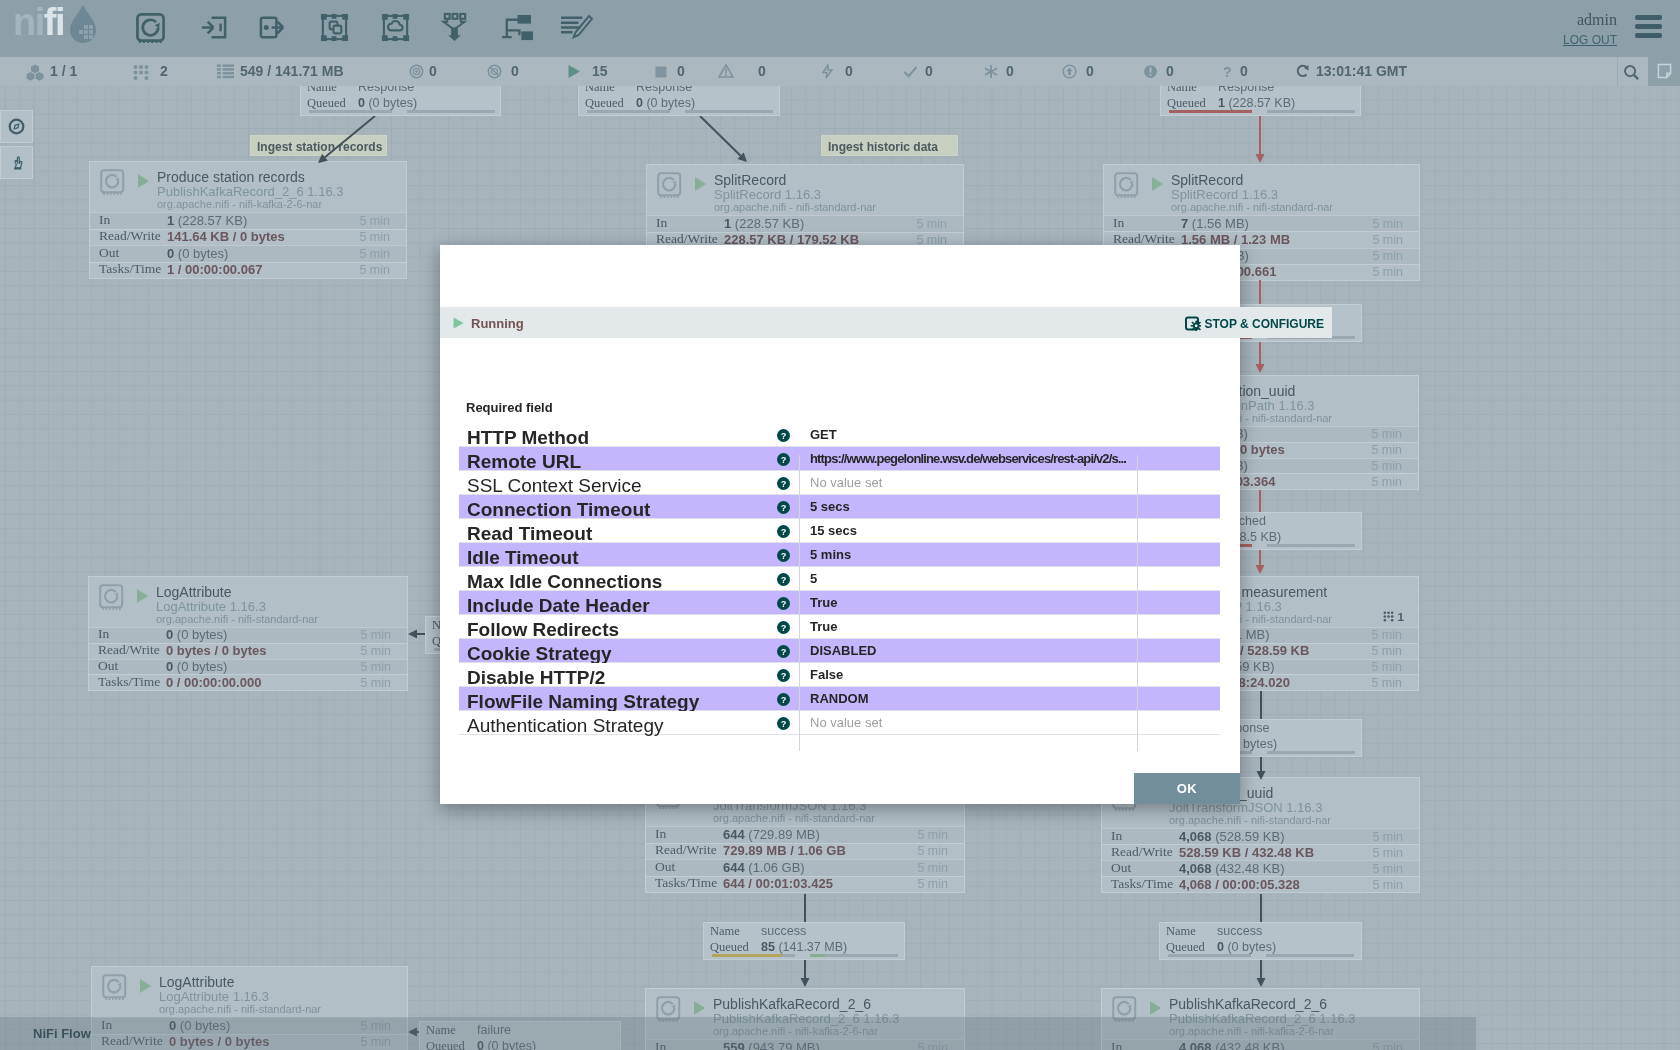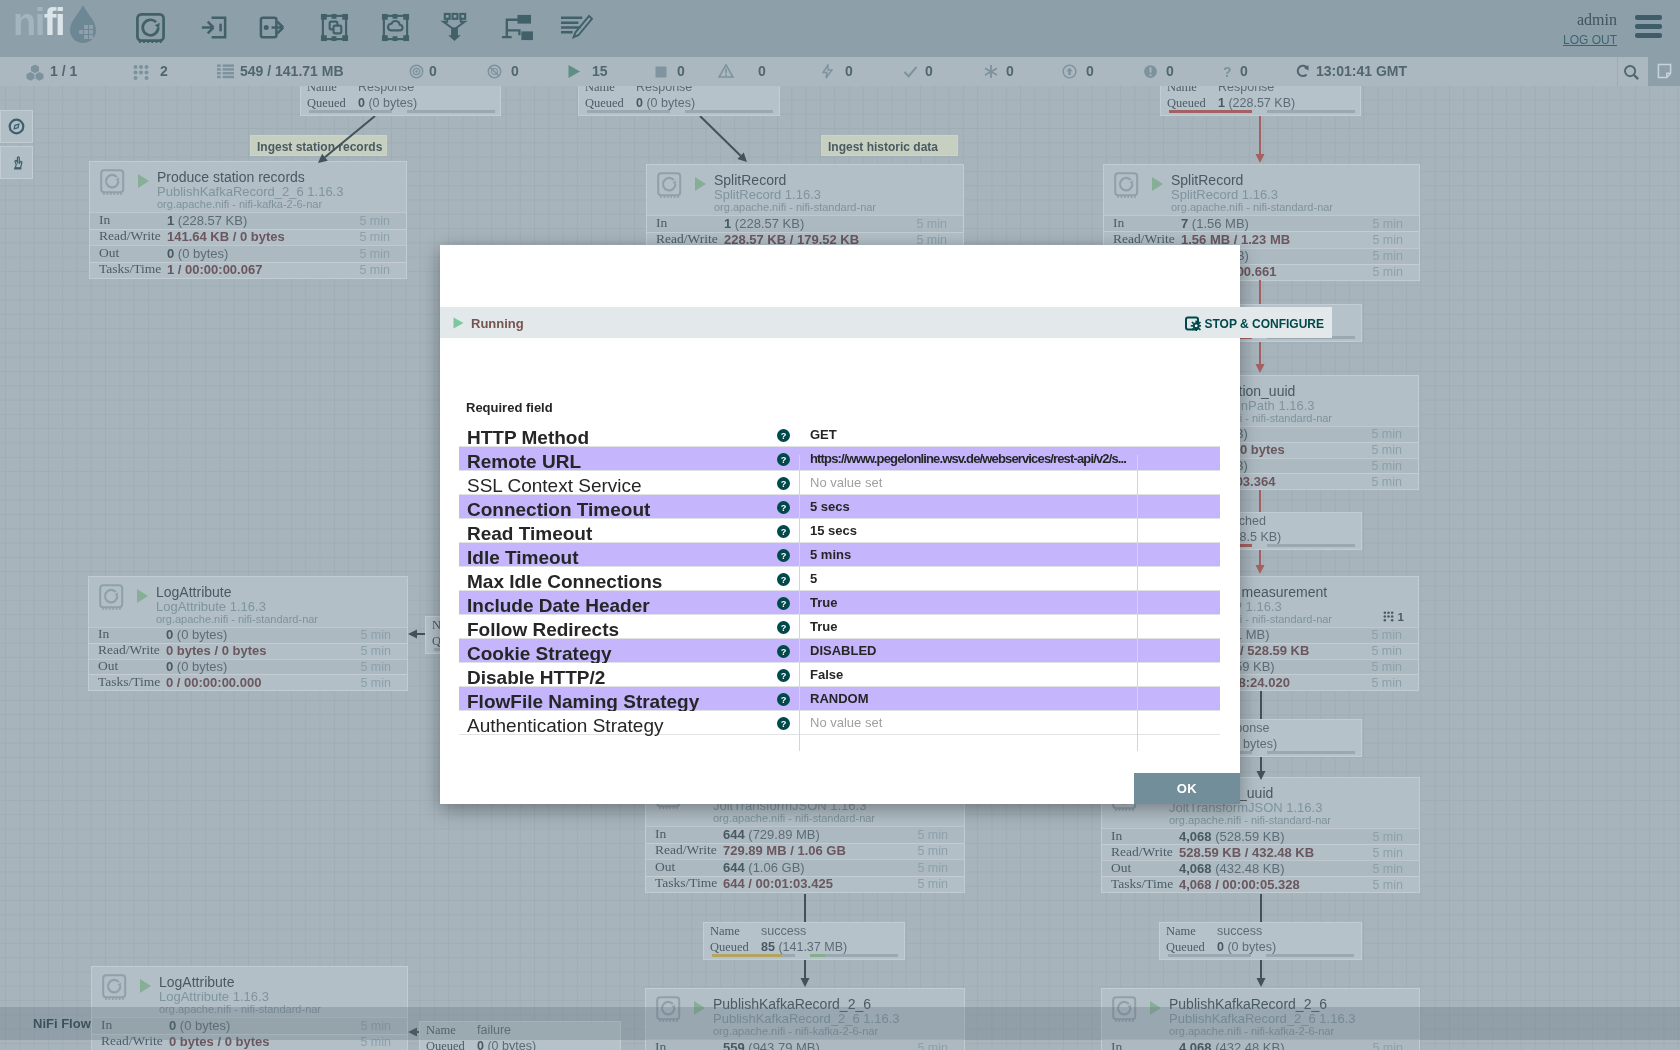"NiFi Flow" .crumb { bottom: 10px -> 0; width: 1680px -> 1476px }
